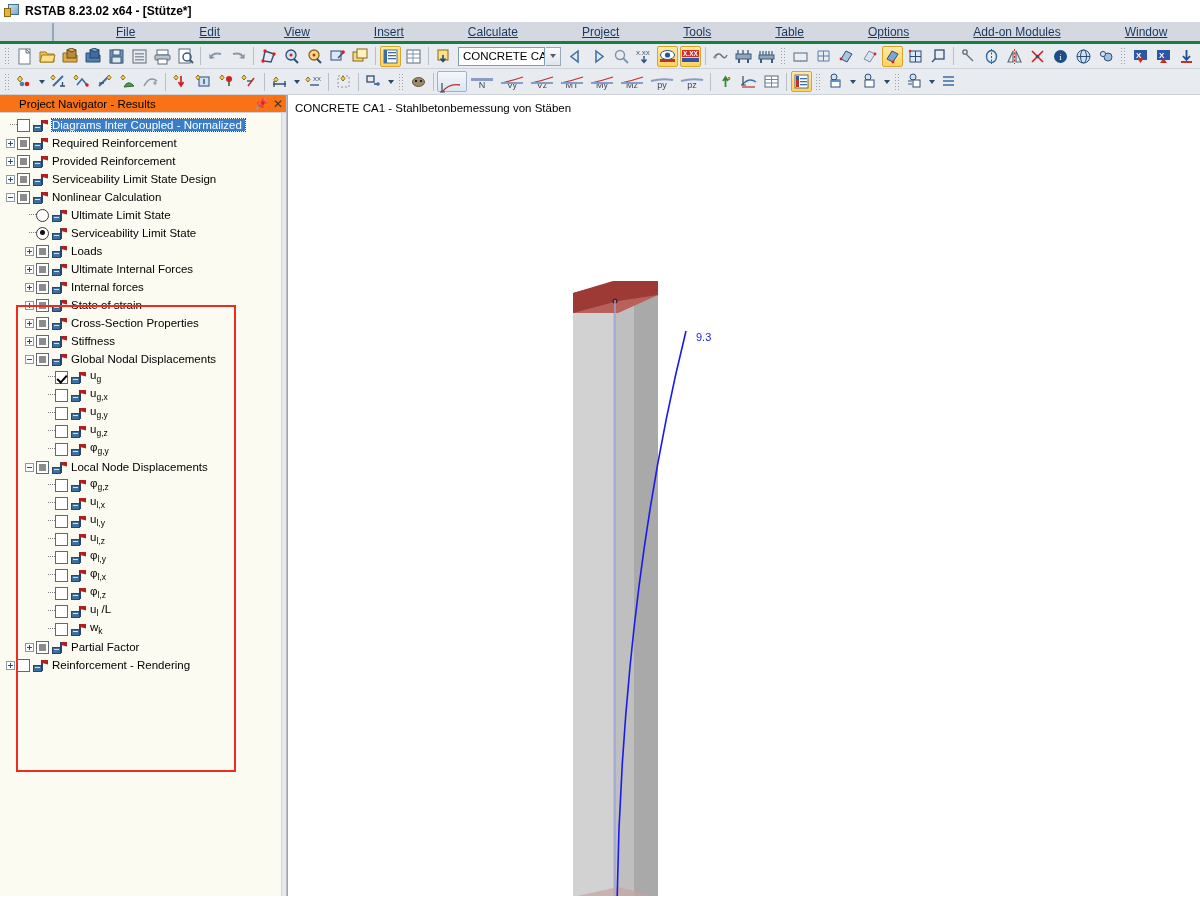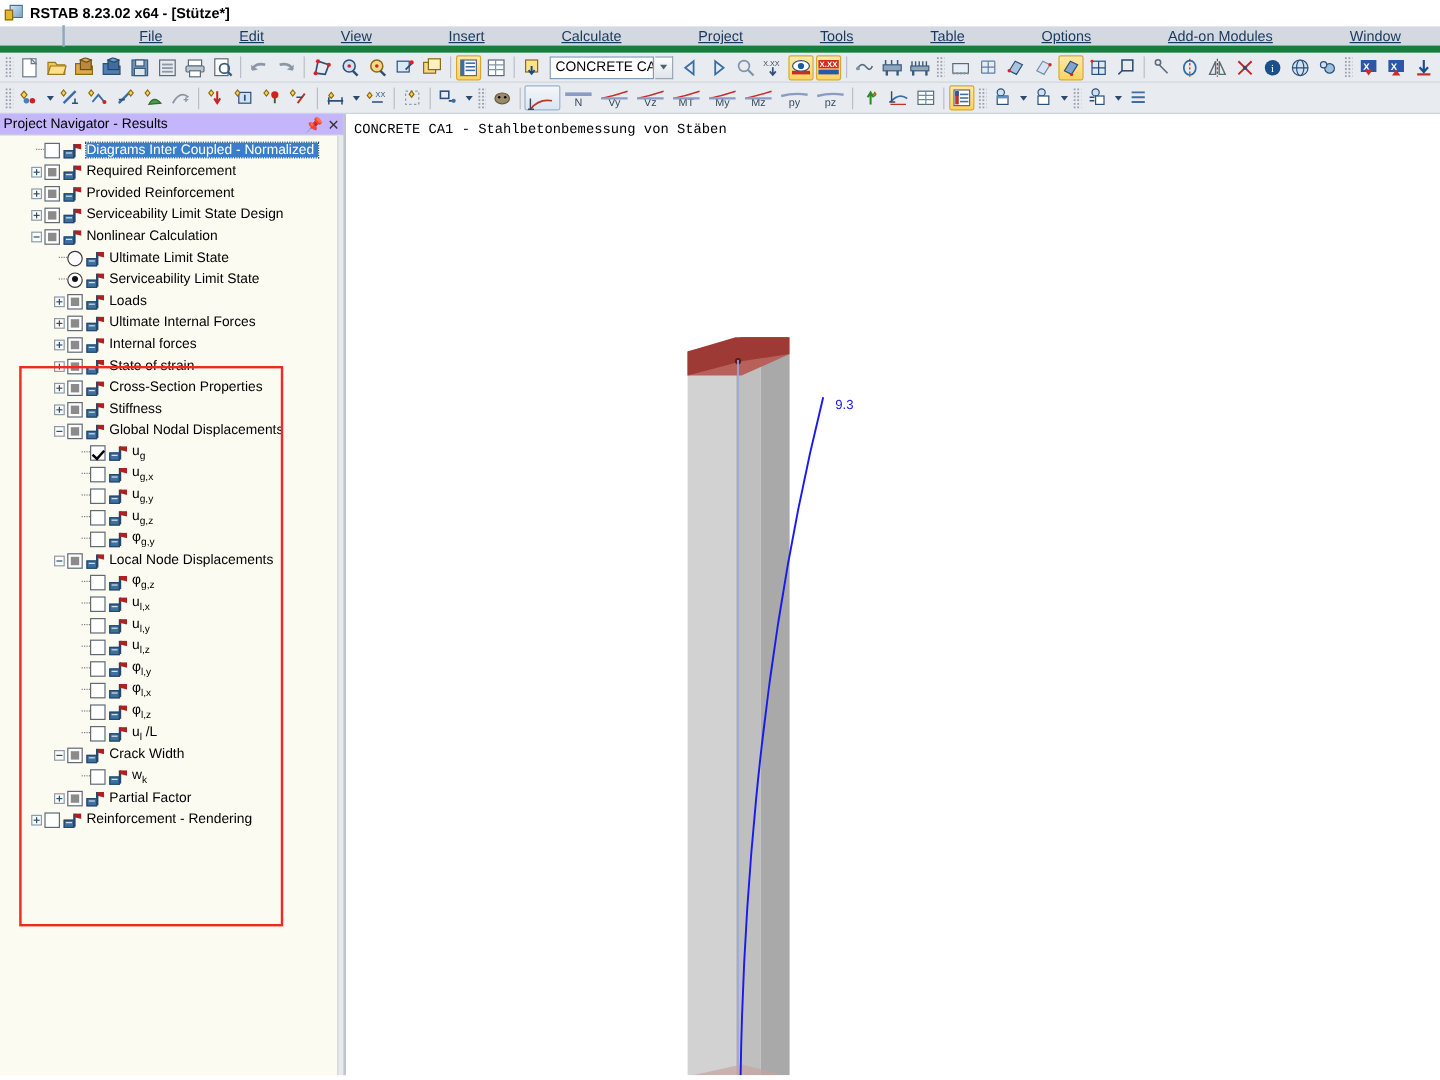"File" #menubar { border-bottom: 6px solid #15803d -> 3px solid #15803d }
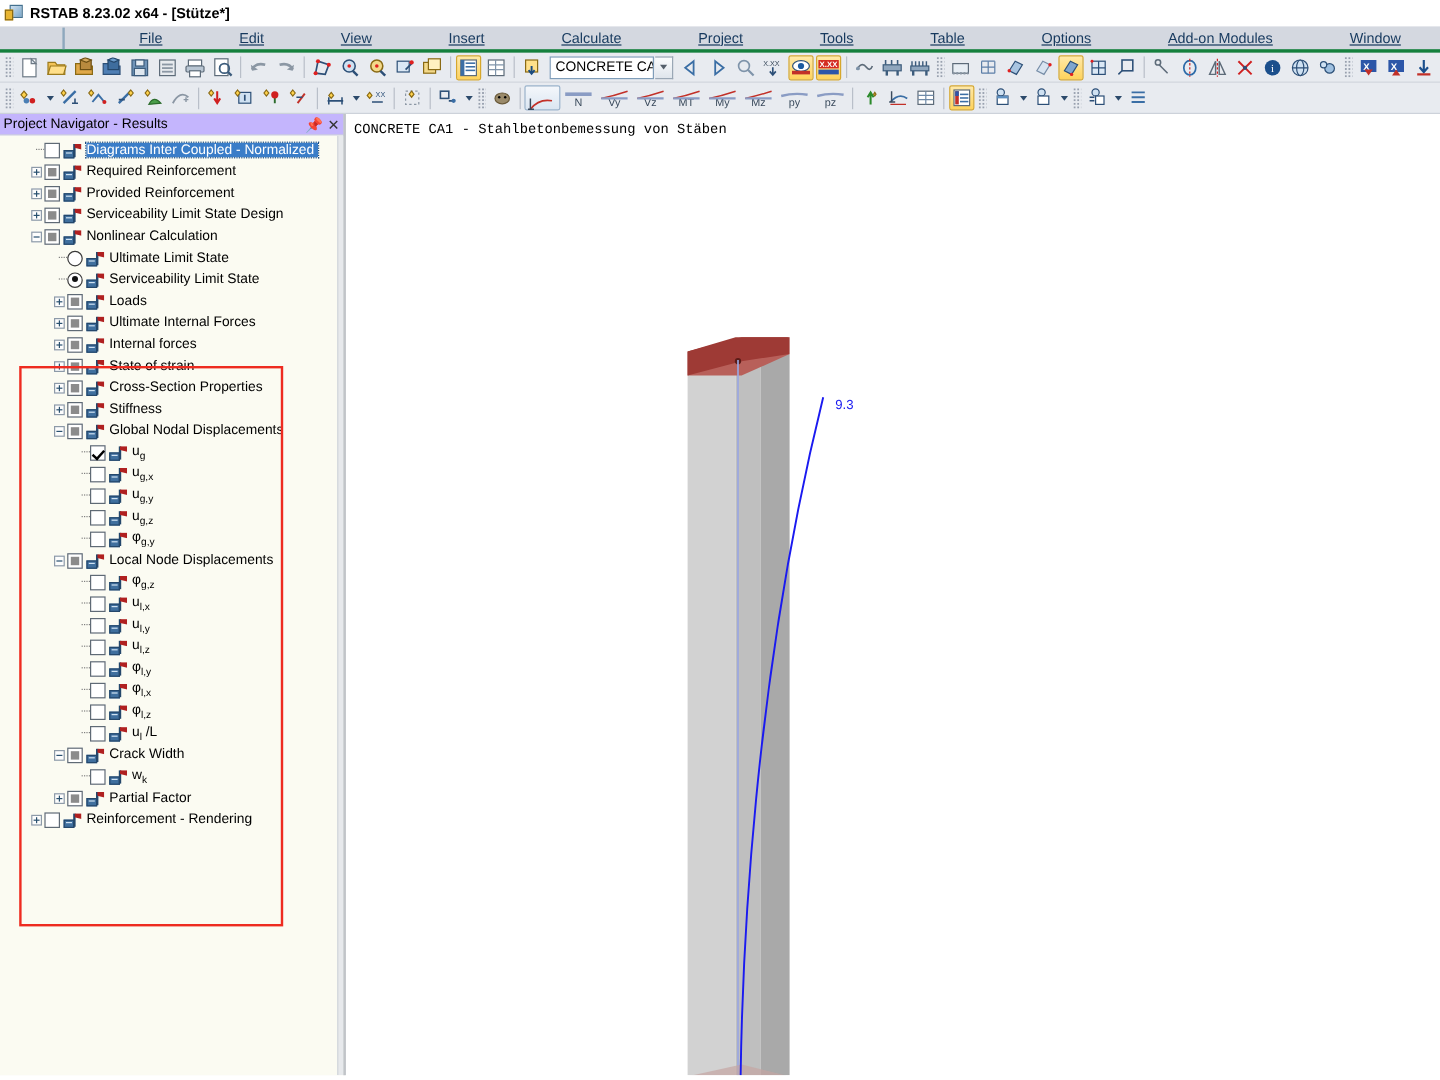"Project Navigator - Results" #nav-header { background: #c4b5fd -> #f97316; padding-left: 3px -> 19px }
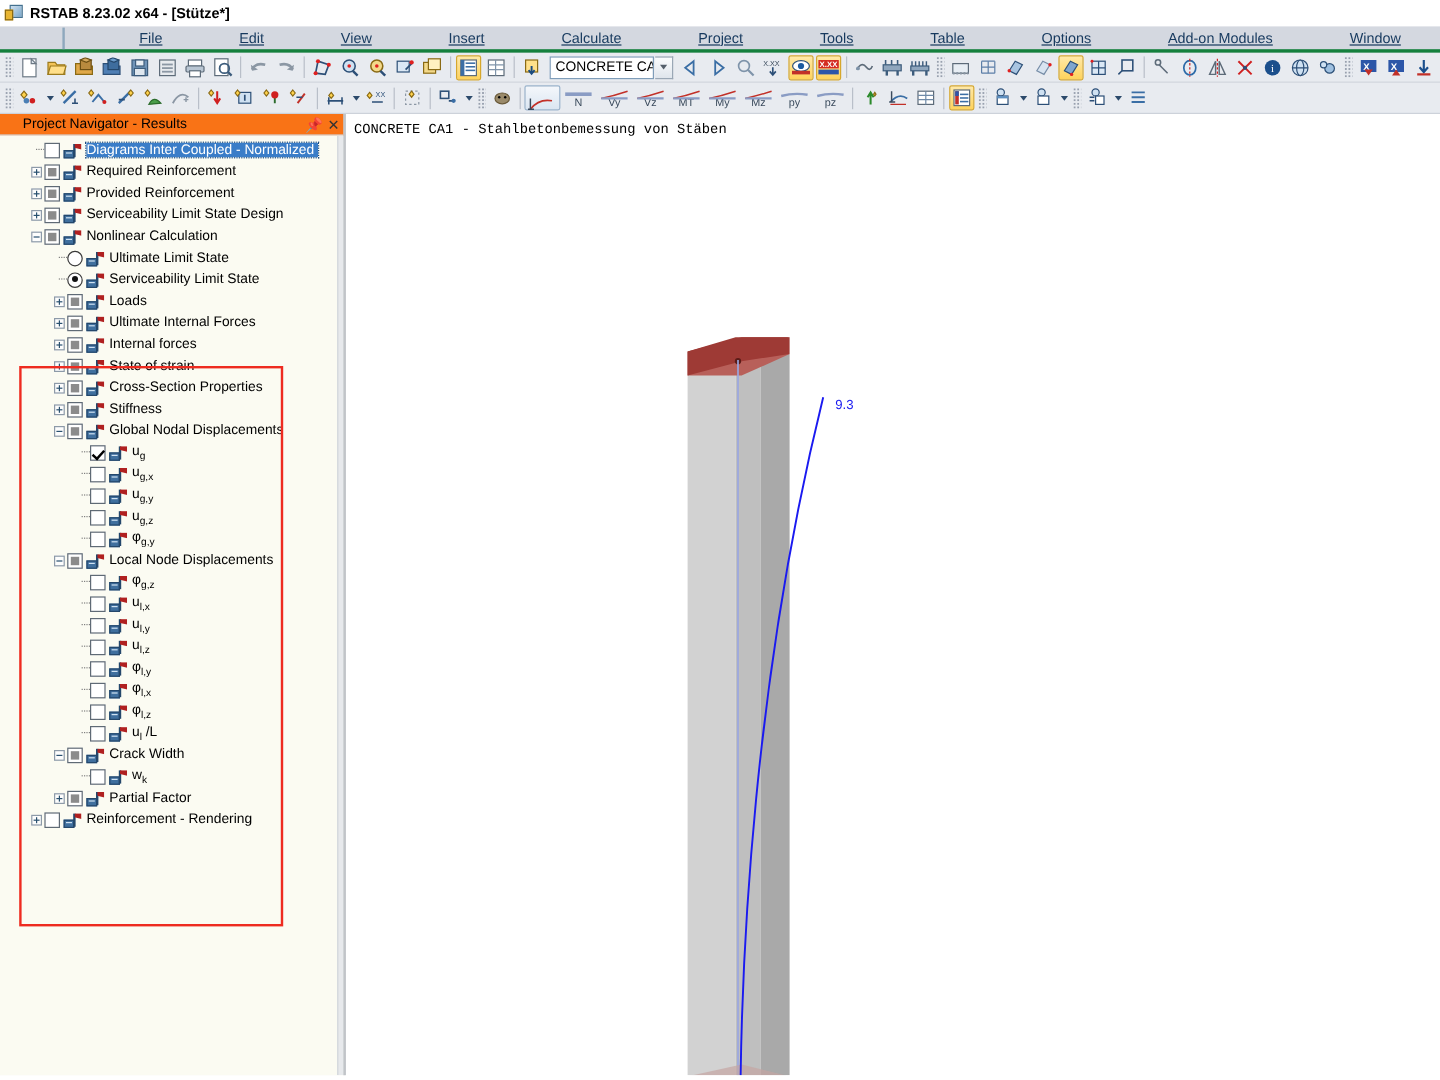"CONCRETE CA1 - Stahlbetonbemessung von" #vp-title { font-family: Liberation Mono, monospace -> Liberation Sans, sans-serif }
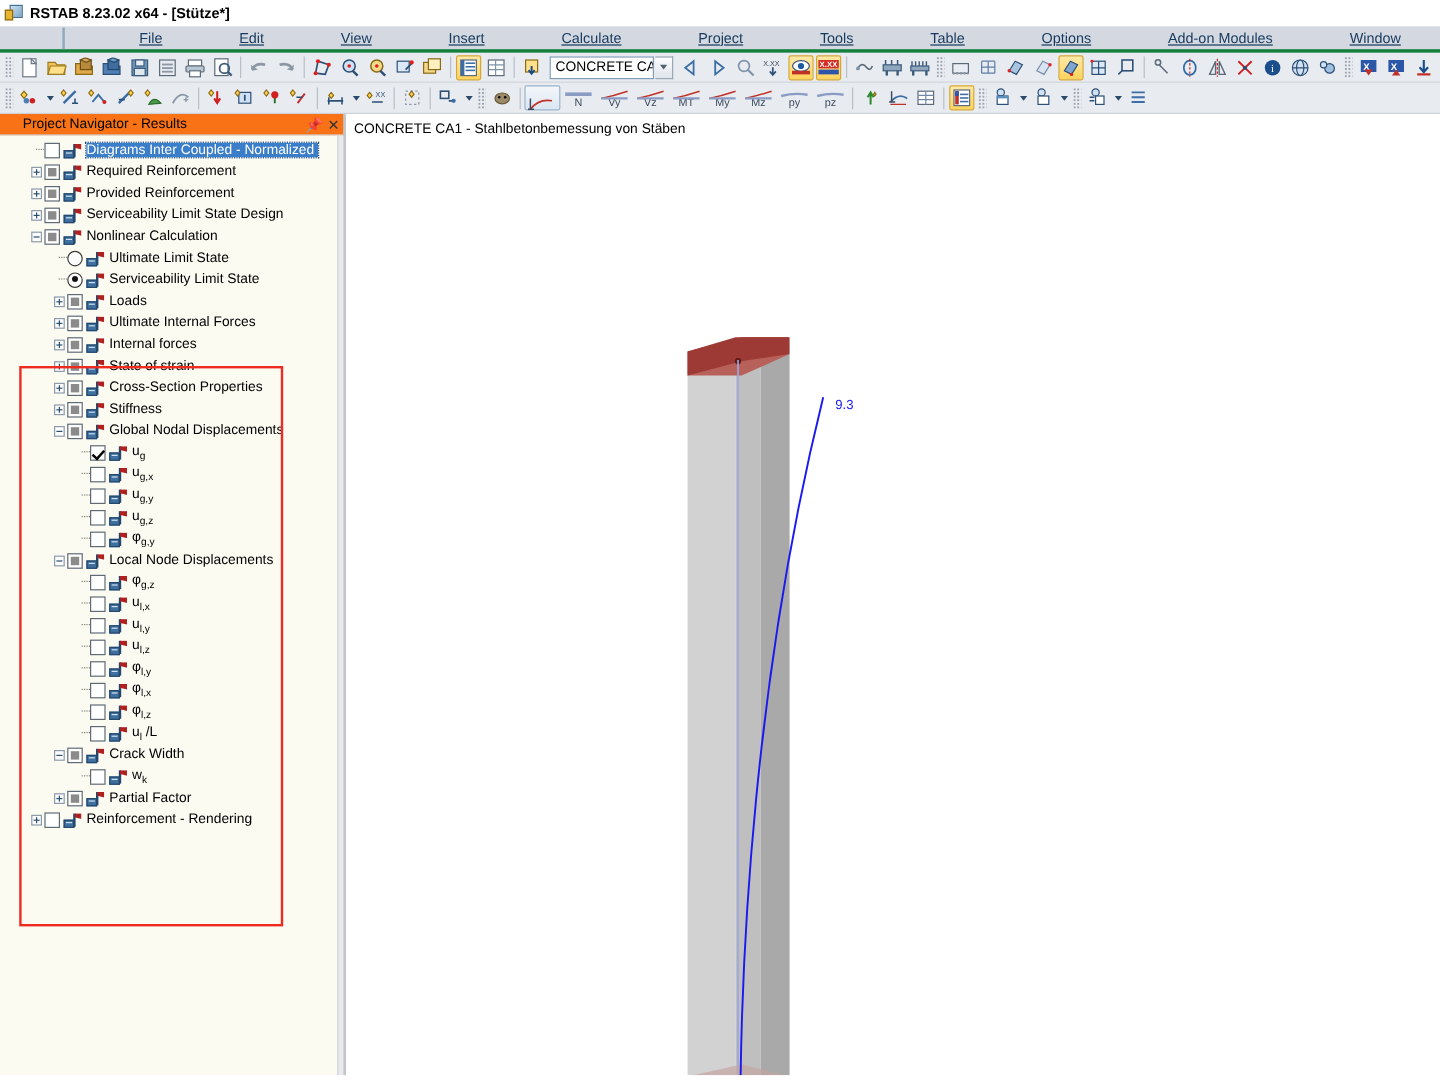"Diagrams Inter Coupled - Normalized" .tree-row { padding-left: 20px -> none }
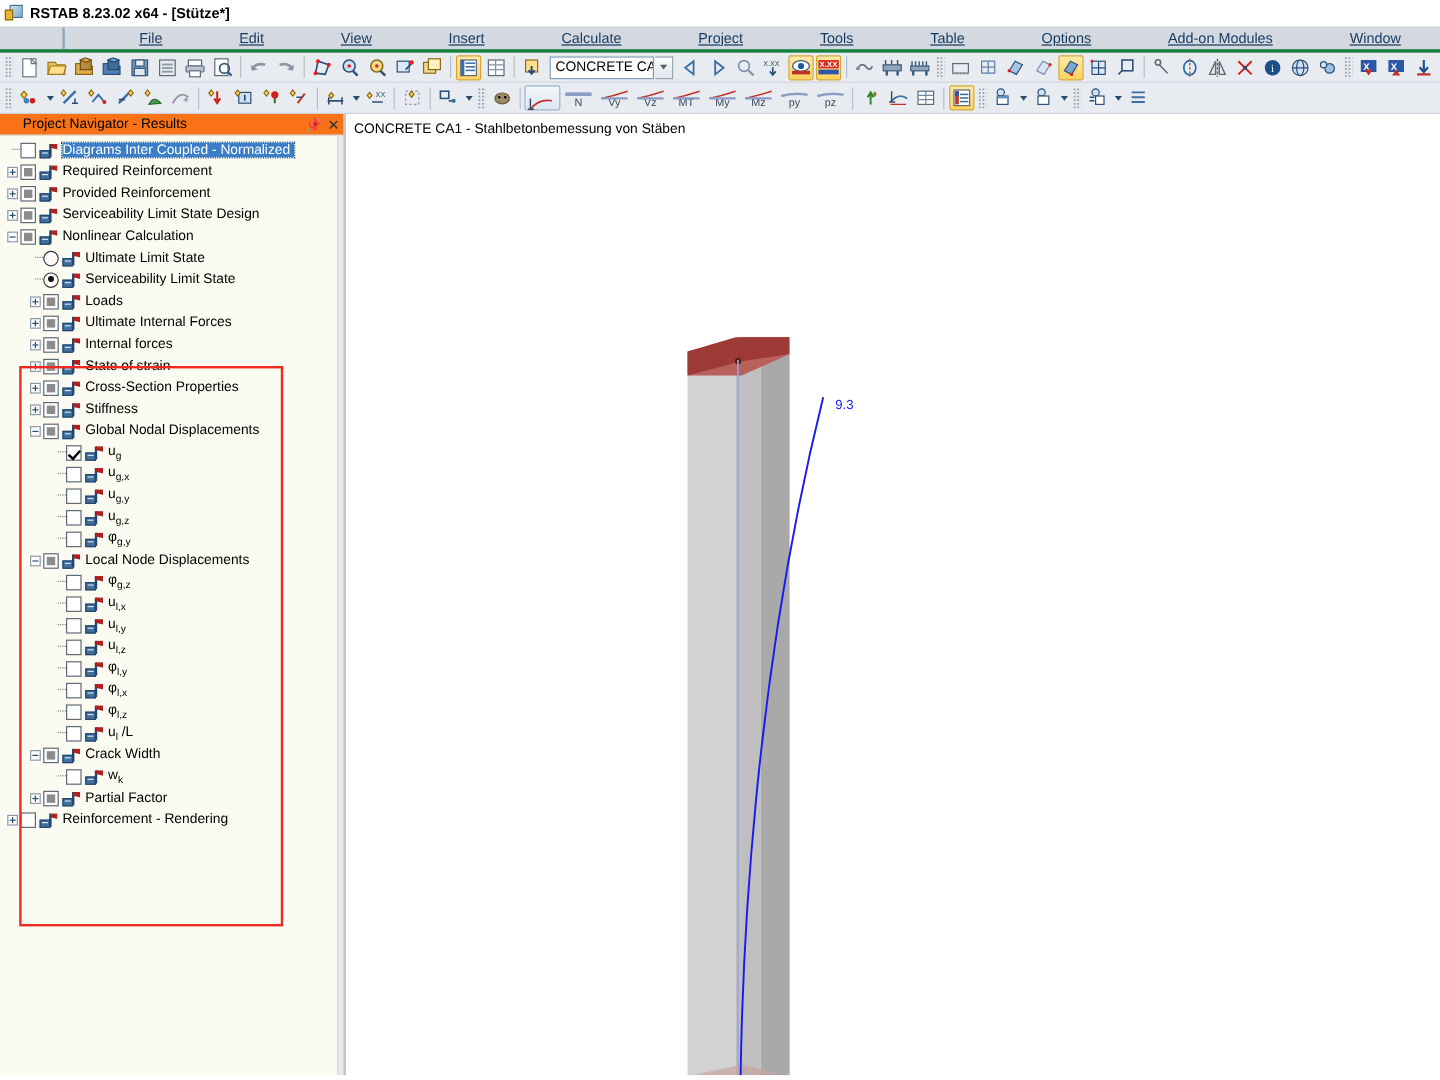"Crack Width" div.tree-row { html: <div> <div></div> <div> <div></div> </div> <div></div> <div> <div></div> <div></div> <div></div> </div> <div>Crack Width</div> </div> -> none }
